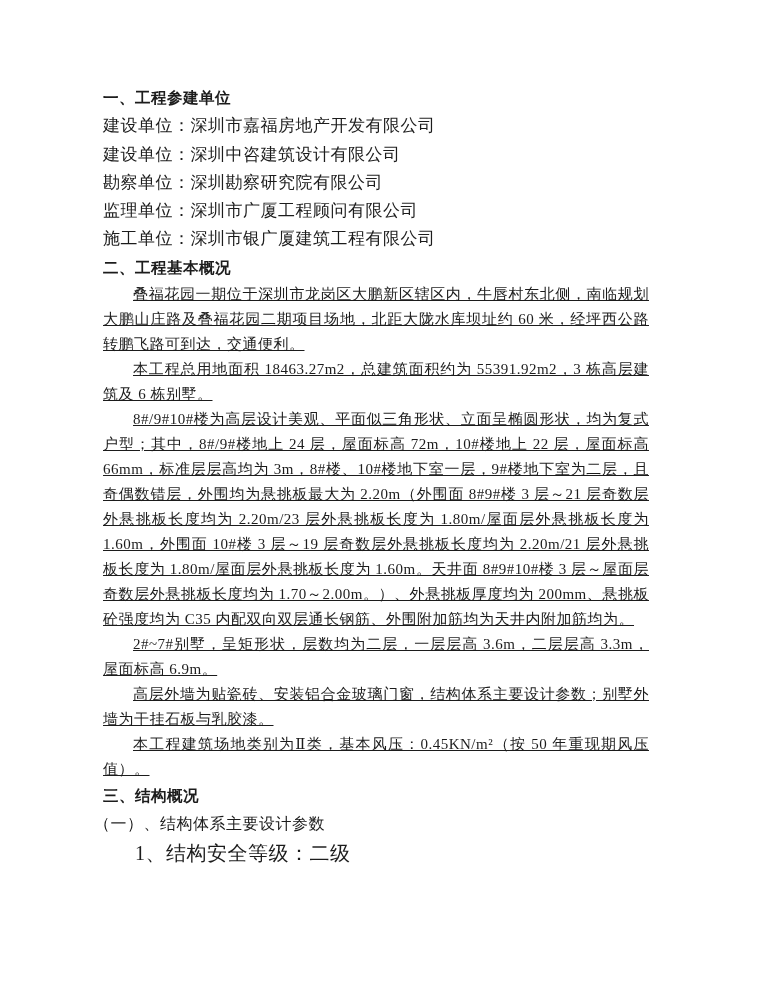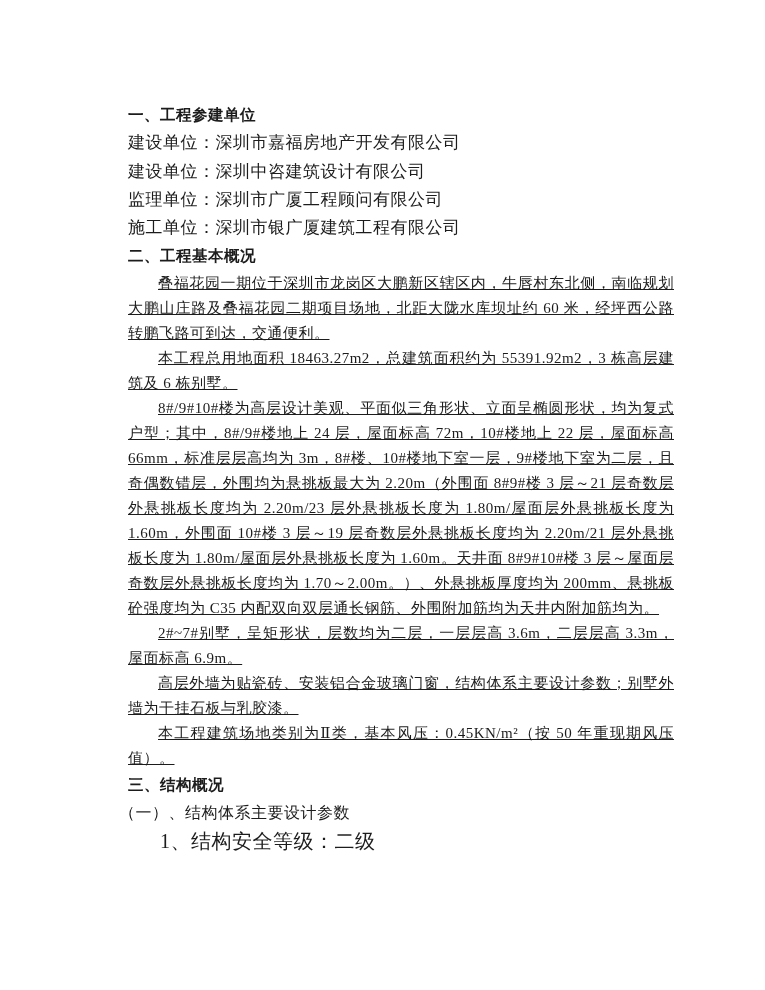"一、工程参建单位" .doc { left: 128px -> 103px; margin-top: 17px -> none }
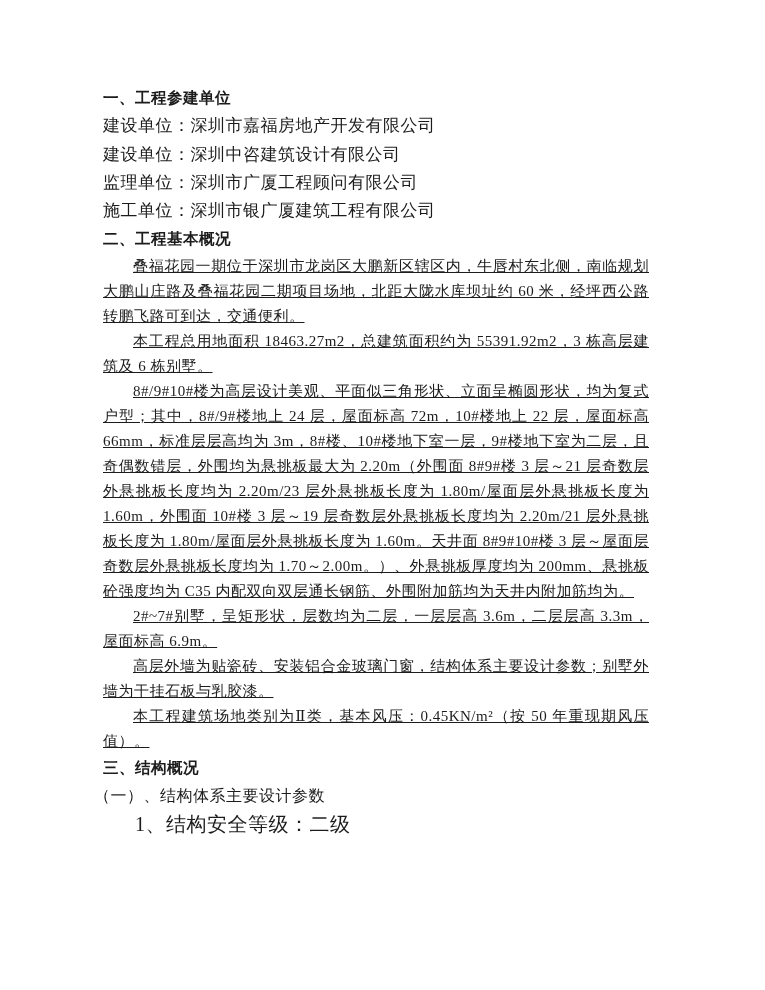"勘察单位：深圳勘察研究院有限公司" p.line { html: none -> <p>勘察单位：深圳勘察研究院有限公司</p> }
